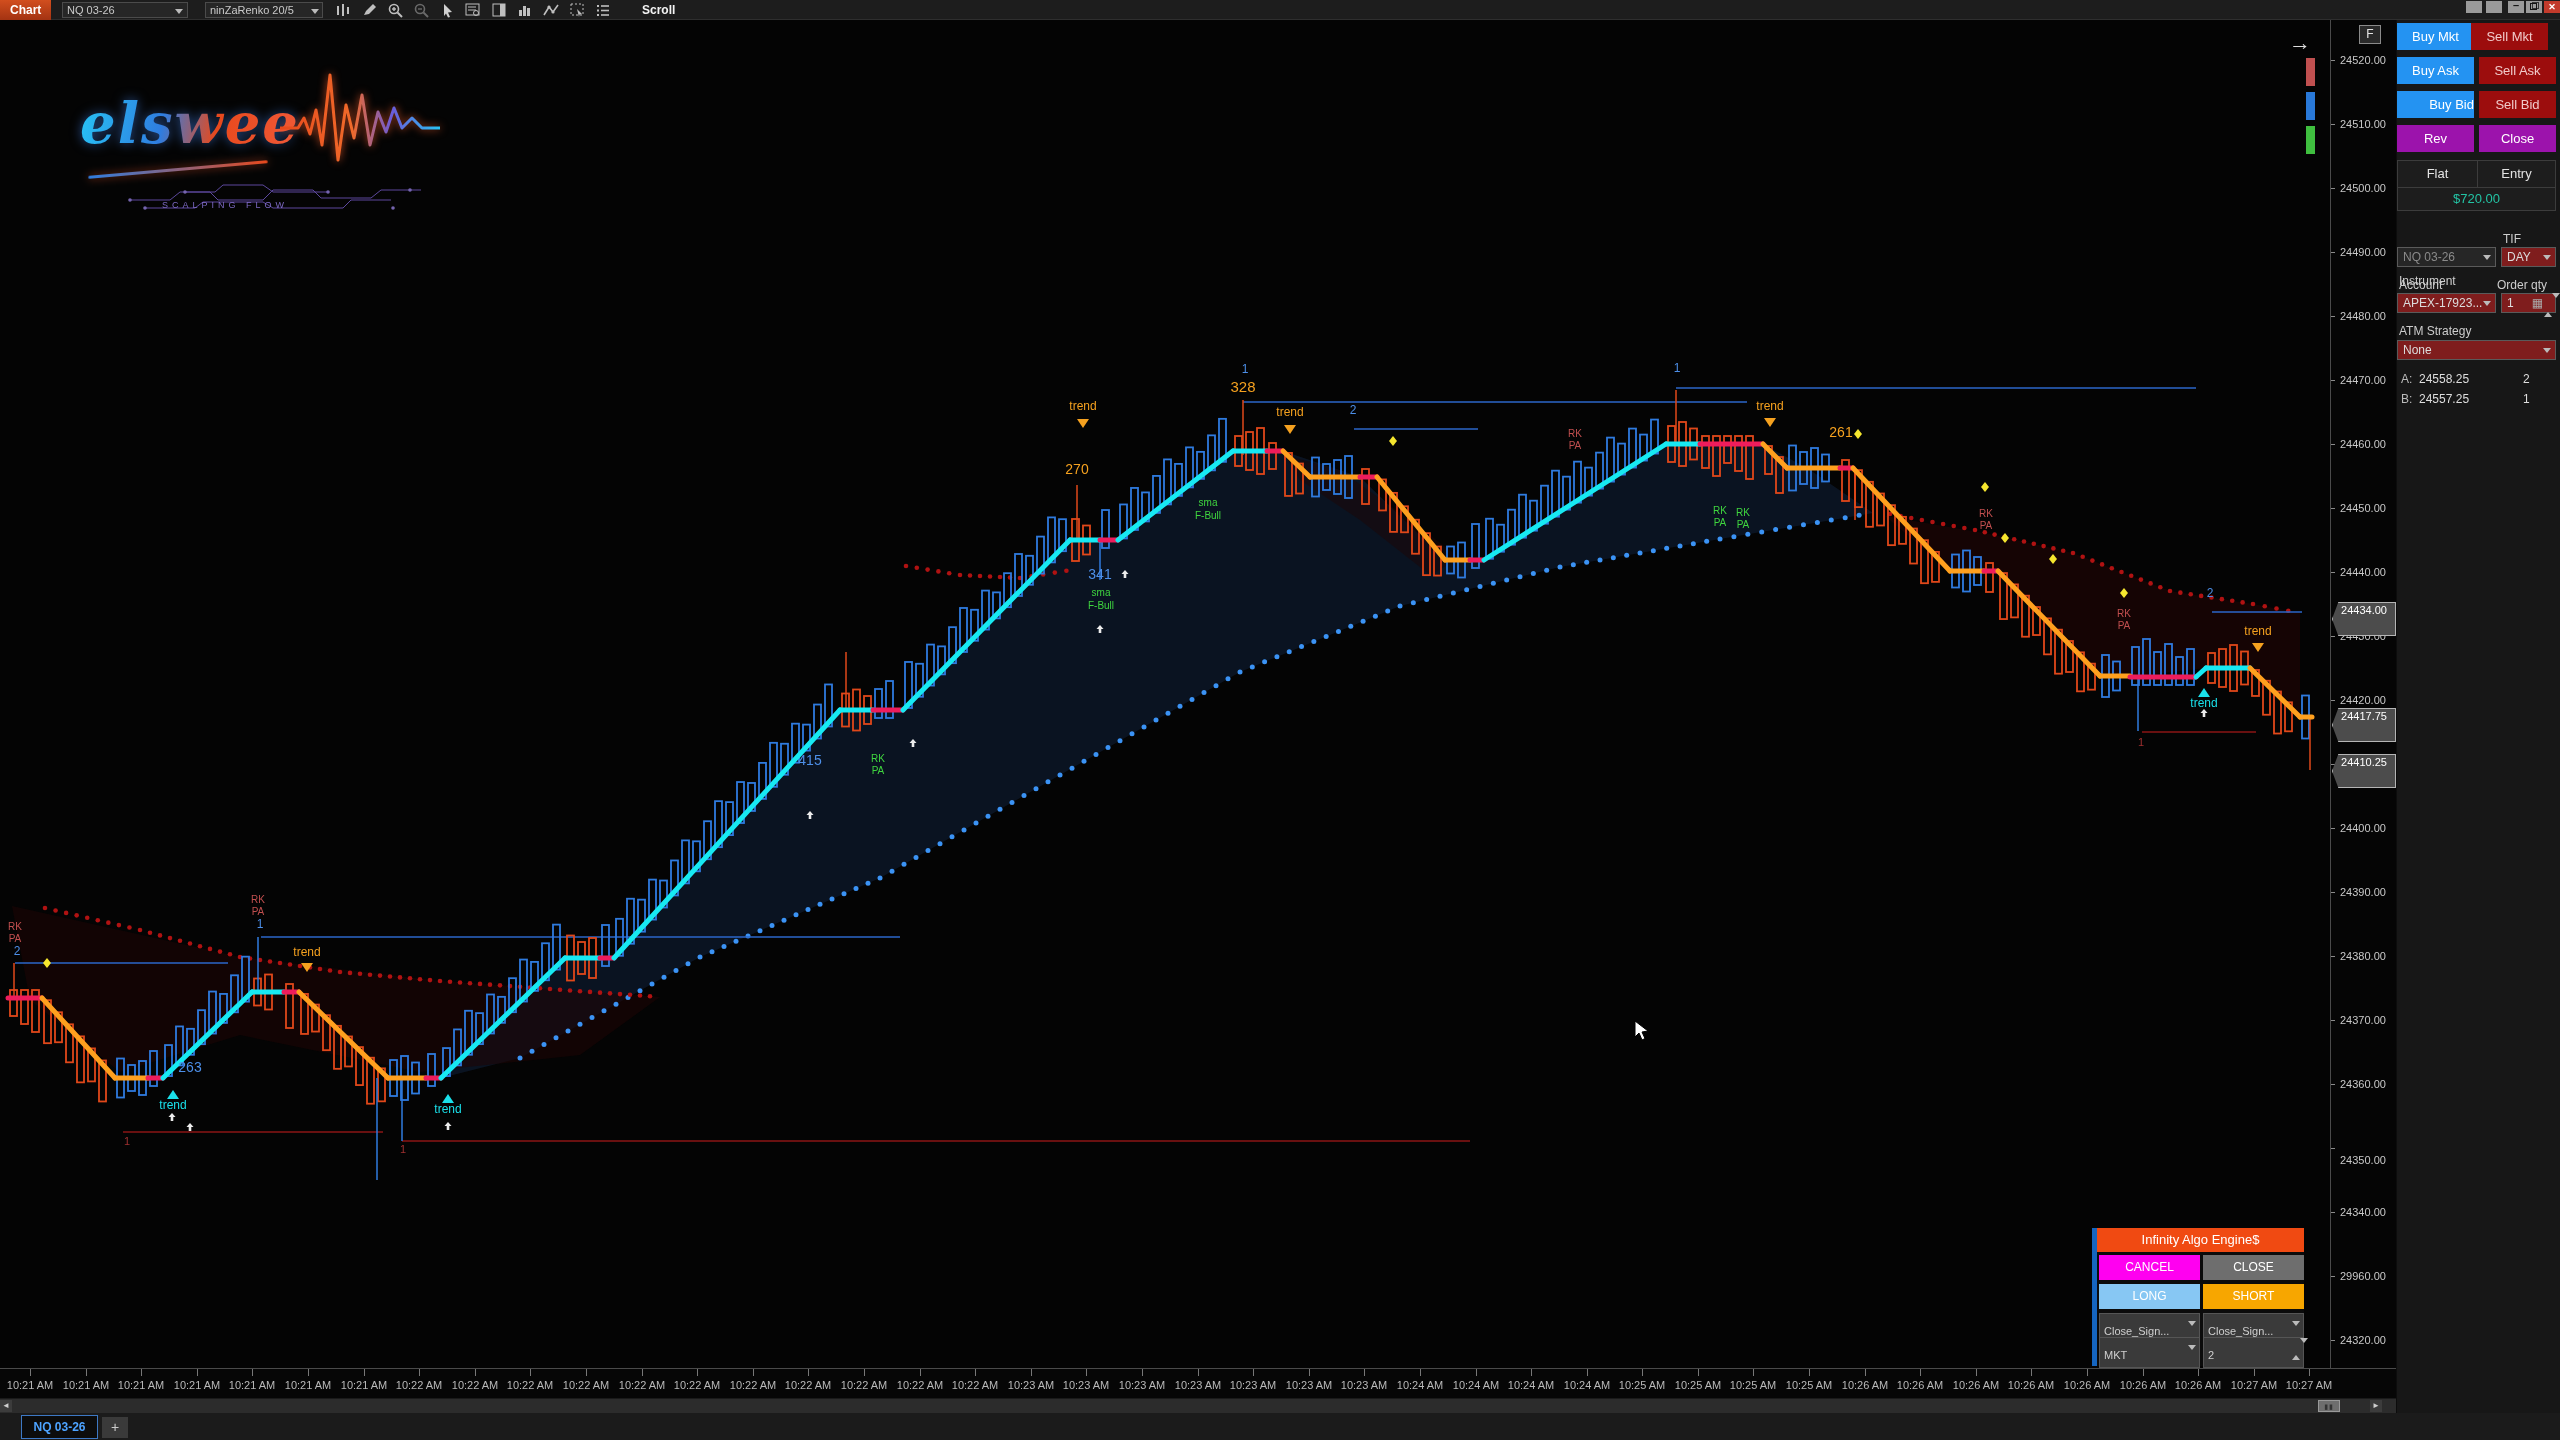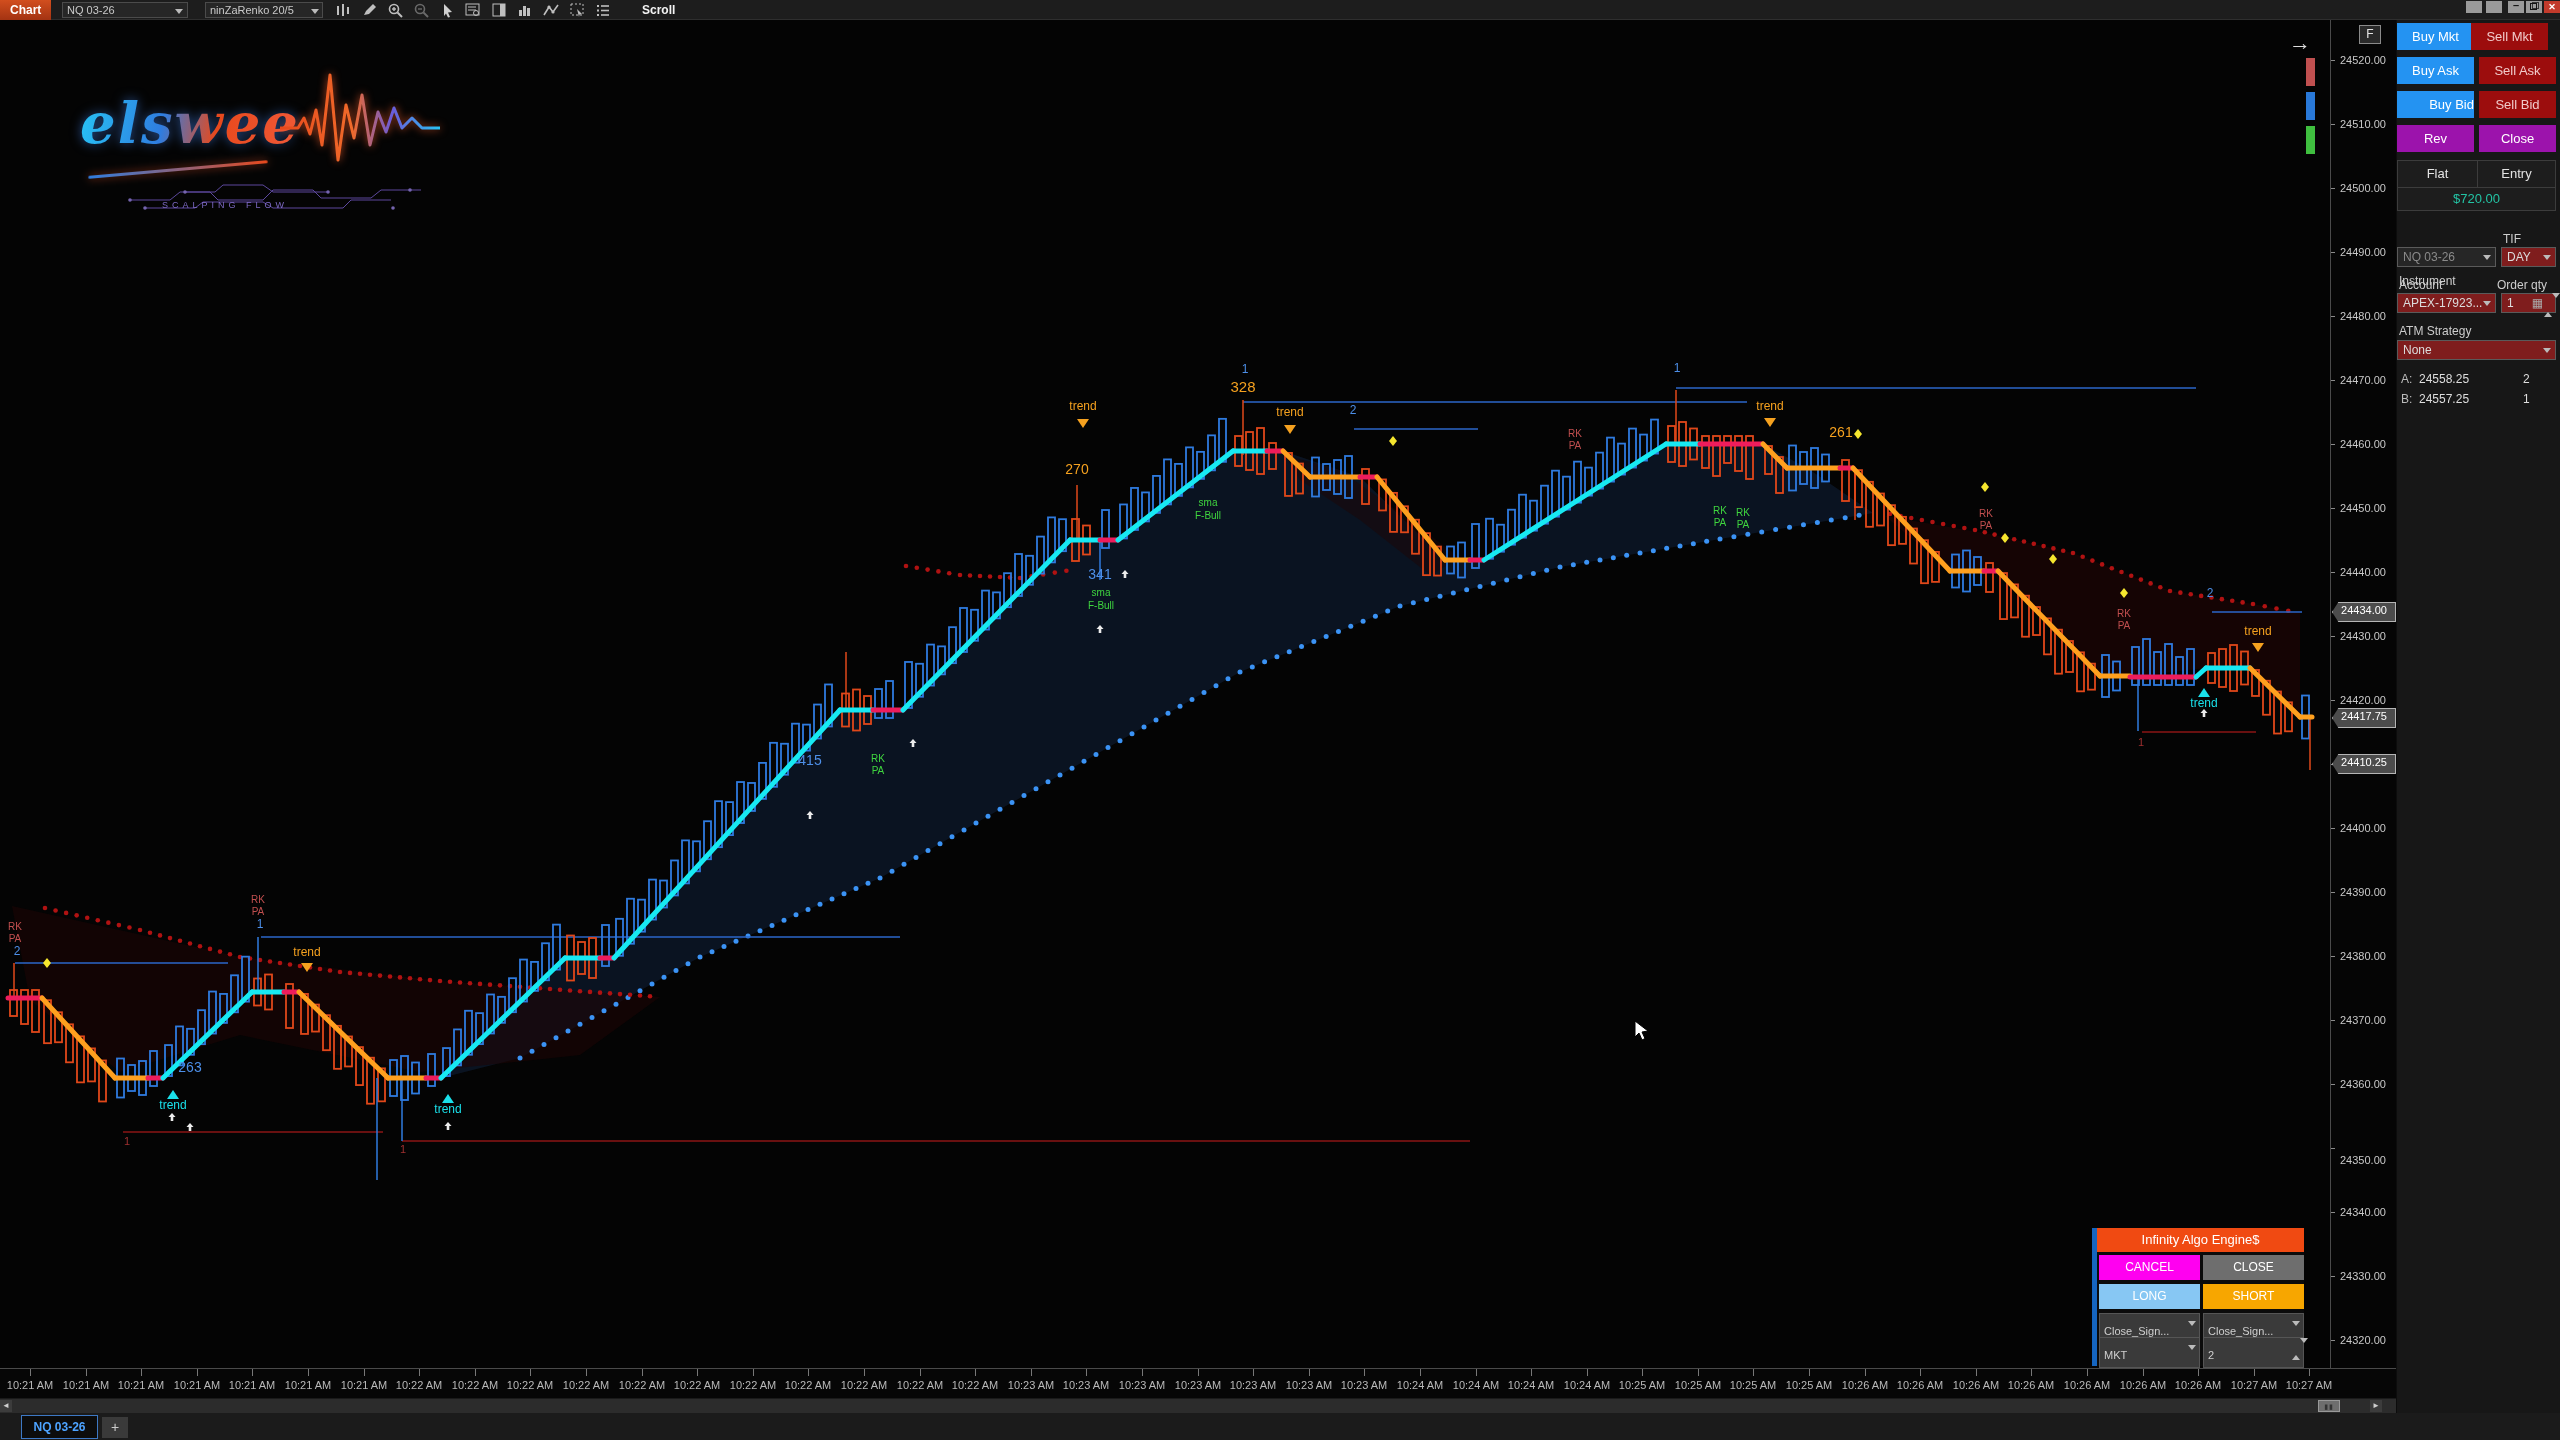"24434.00" .pa-badge { height: 20px -> 34px }
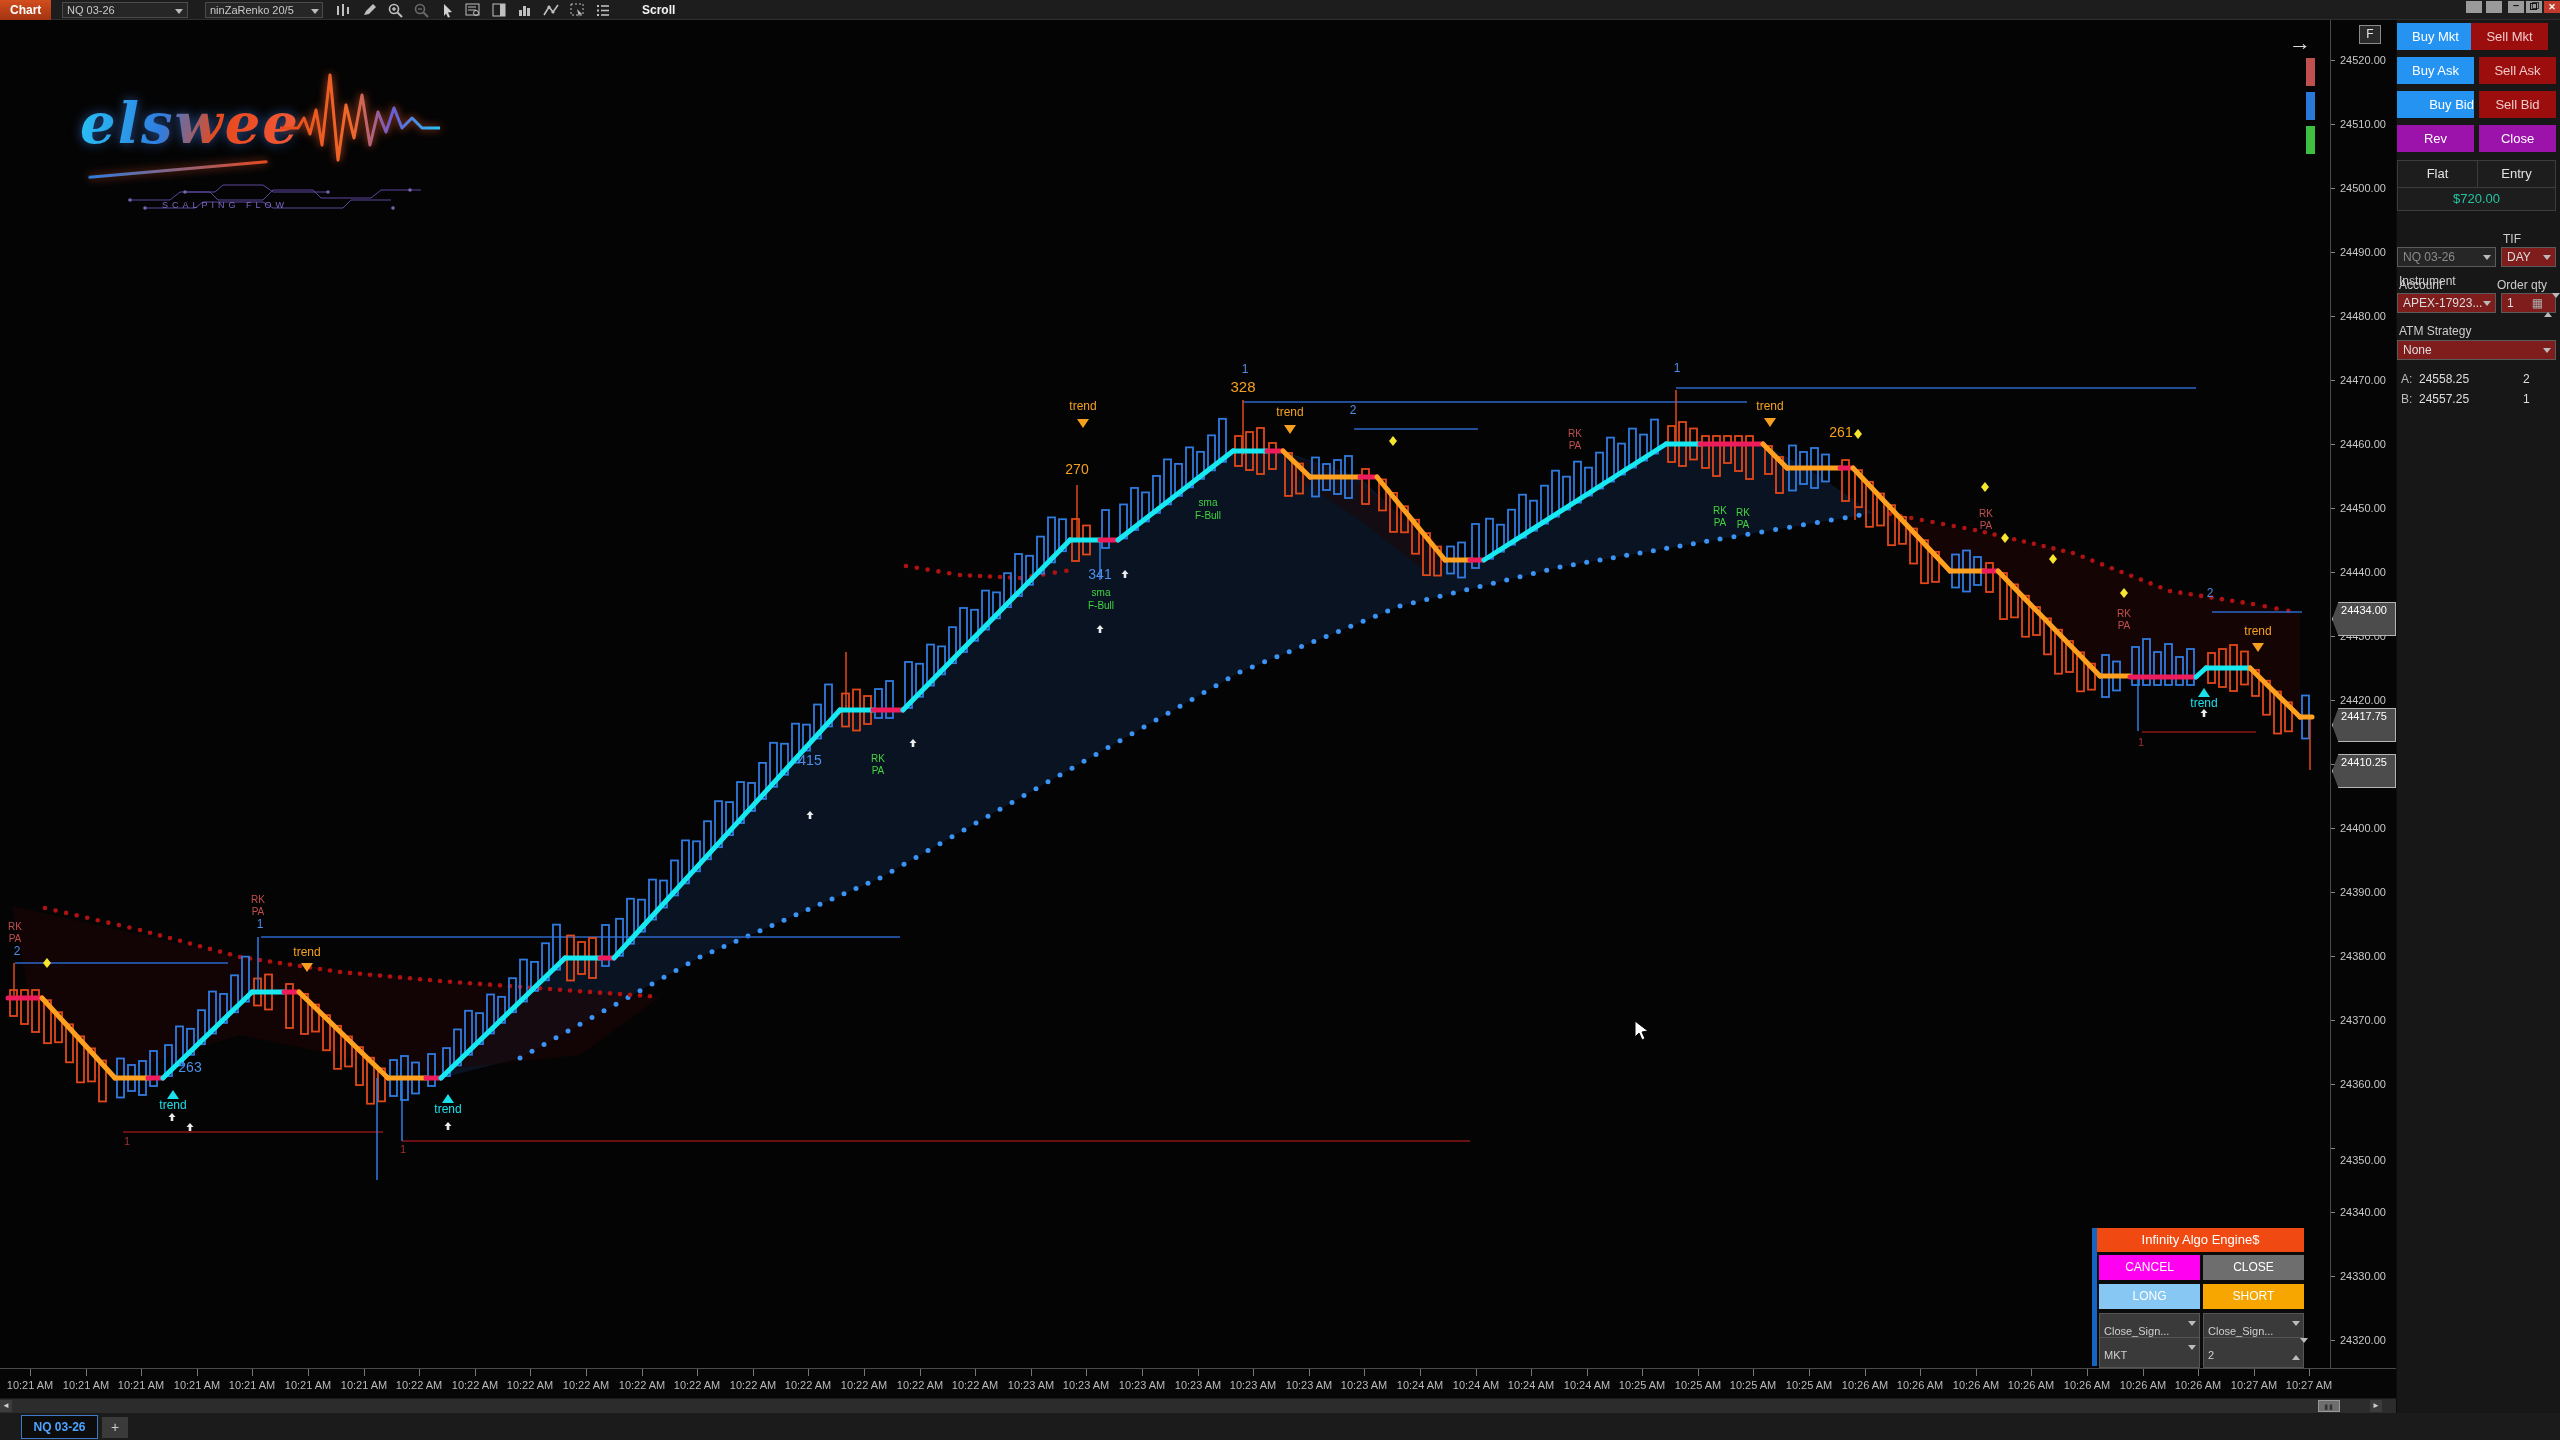"24330.00" div.pa-label { text: 24330.00 -> 29960.00 }
